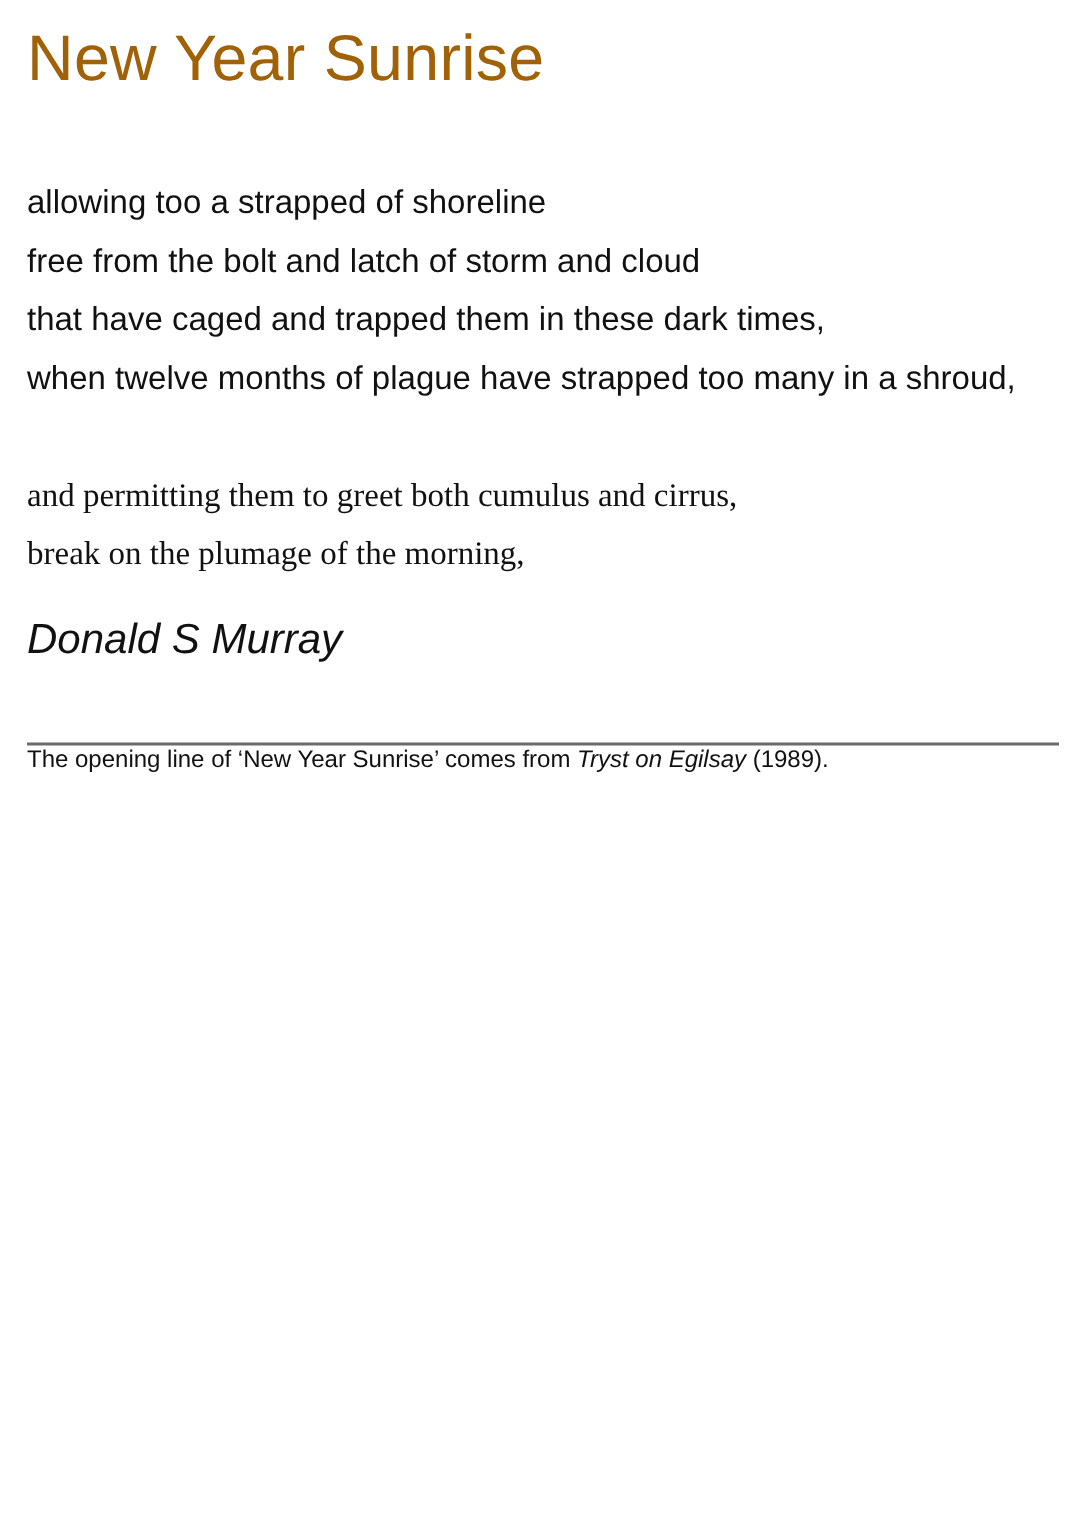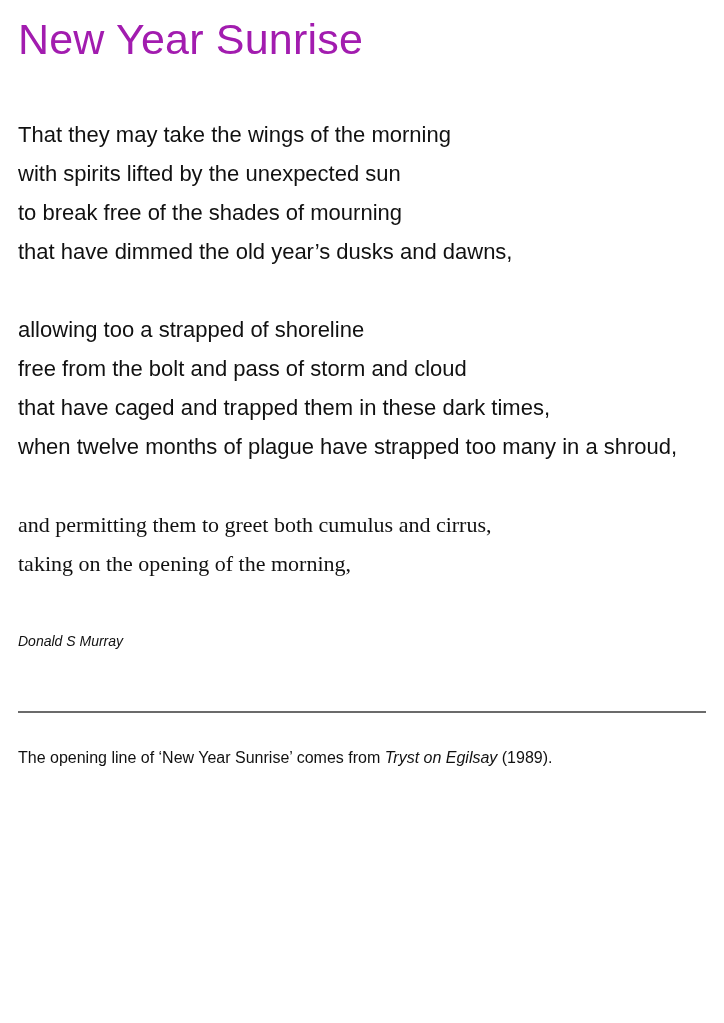"New Year Sunrise" .page-title { color: #a21caf -> #a16207 }
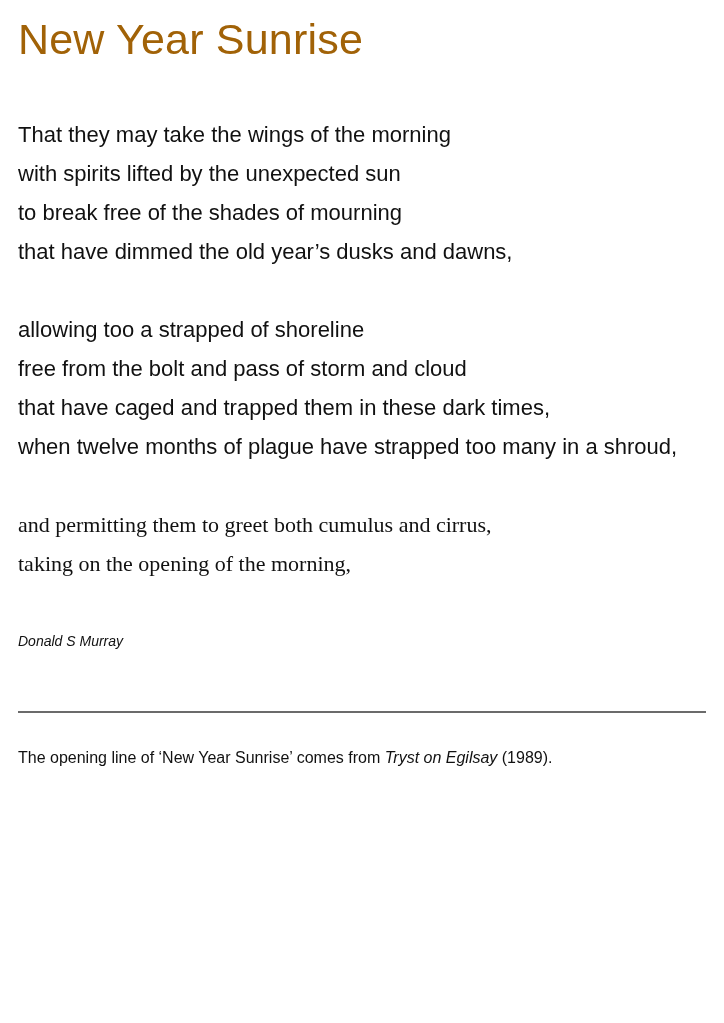"That they may take the" div.stanza { html: <div> <div>That they may take the wings of the morning</div> <div>with spirits lifted by the unexpected sun</div> <div>to break free of the shades of mourning</div> <div>that have dimmed the old year’s dusks and dawns,</div> </div> -> none }
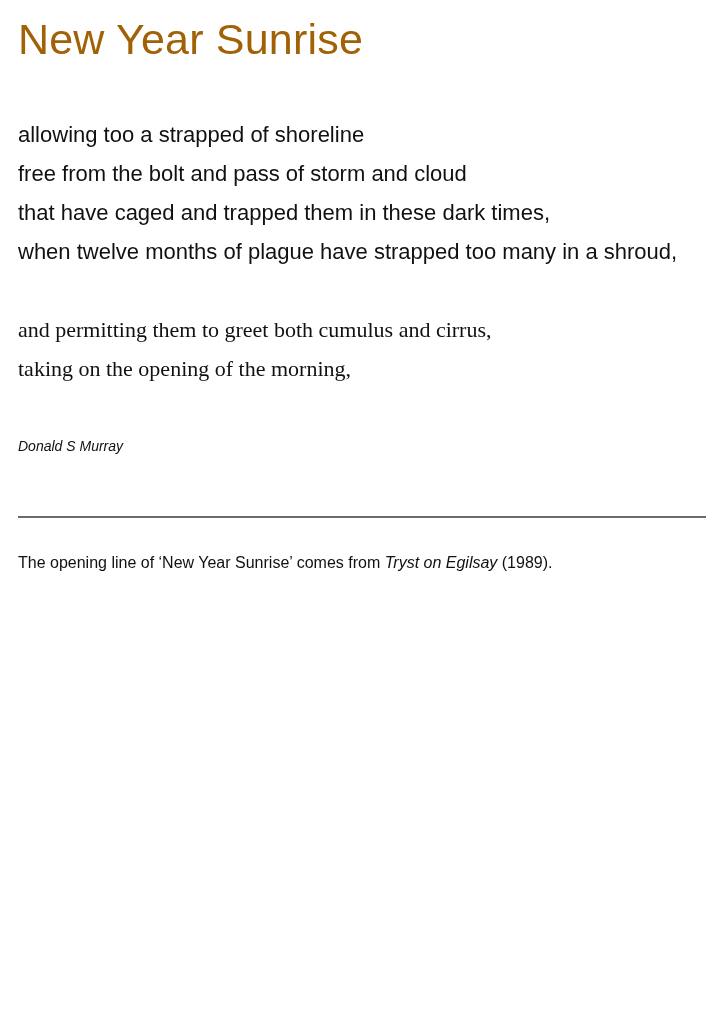"free from the bolt and" div.poem-line { text: pass -> latch }
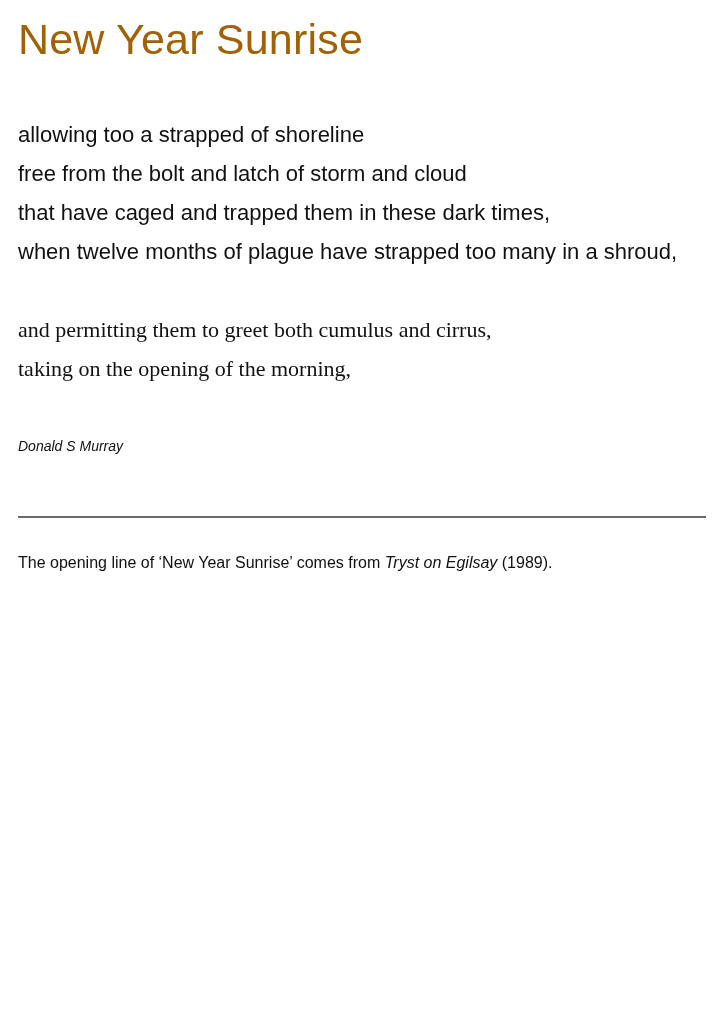"taking on the opening of" div.poem-line { text: taking on the opening -> break on the plumage }
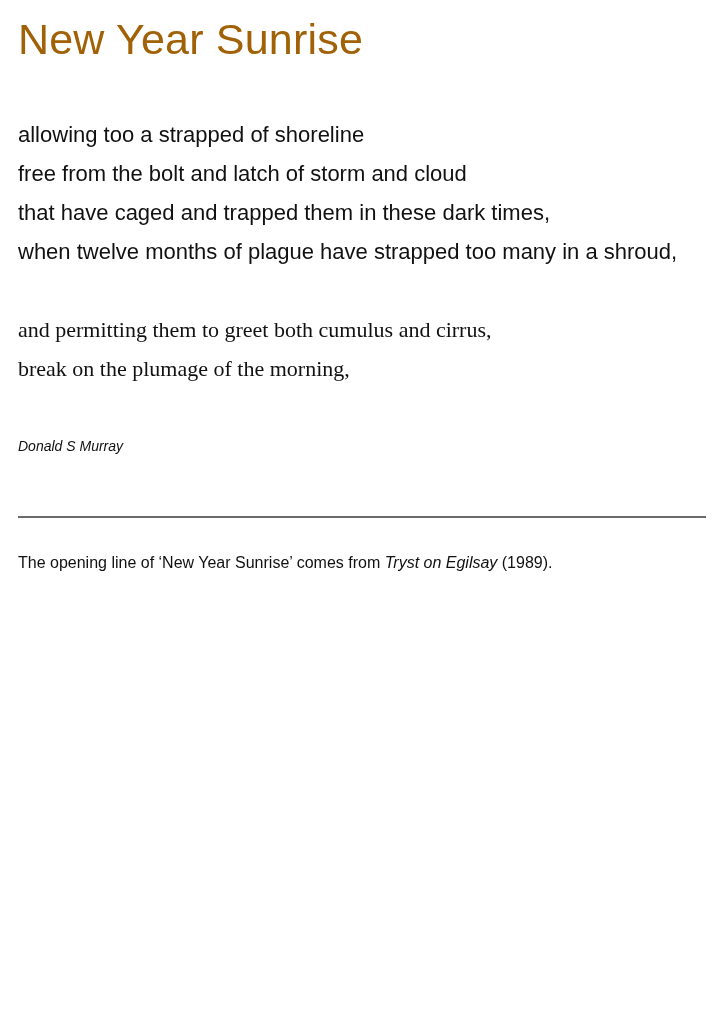"Donald S Murray" .author-line { font-size: 14px -> 28px; margin-top: 39px -> 18px }
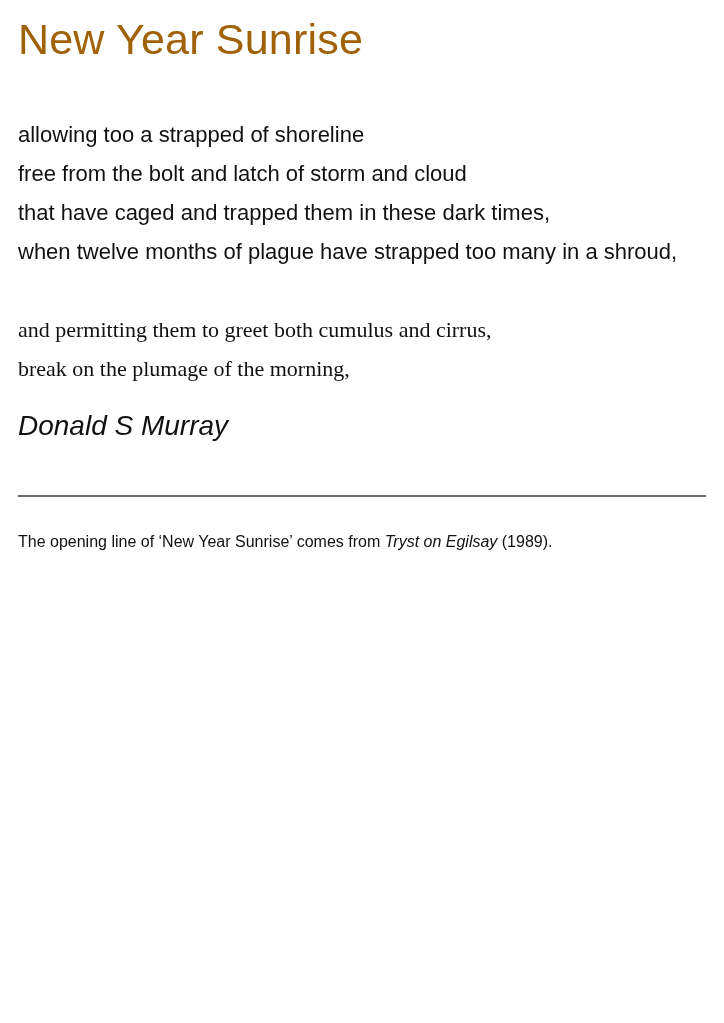"The opening line of ‘New" .footnote { margin-top: 35px -> none }
